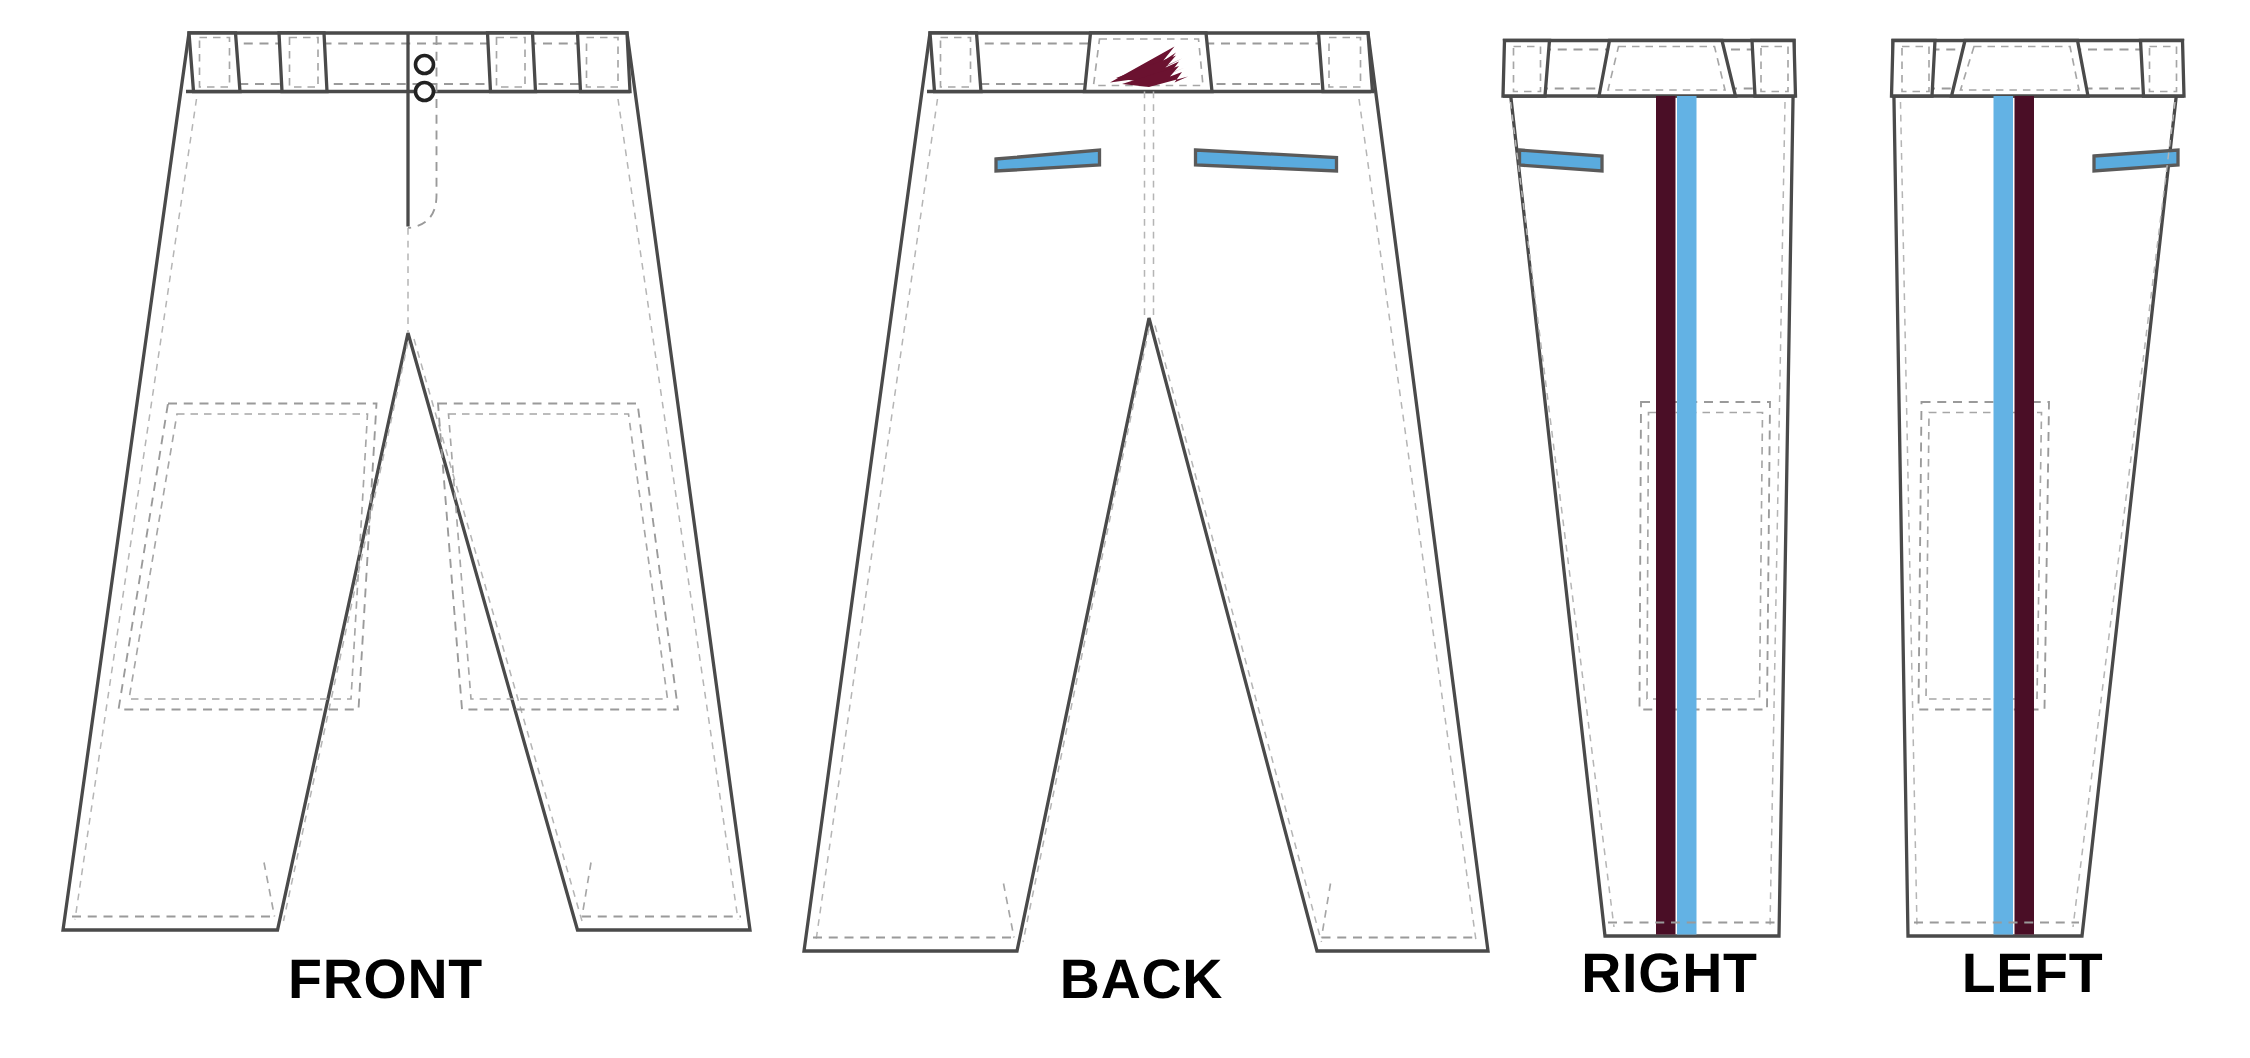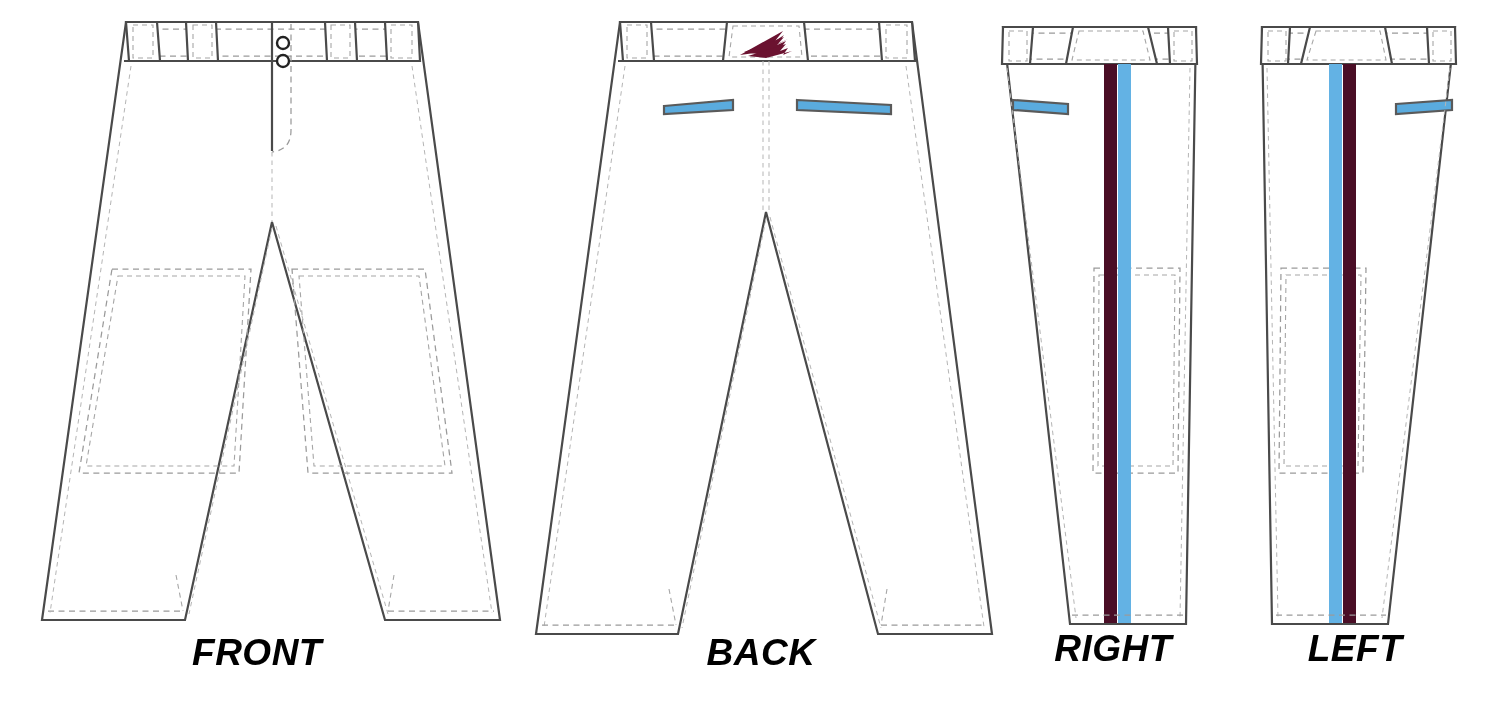"FRONT" #tech-sheet { font-style: italic -> none }
